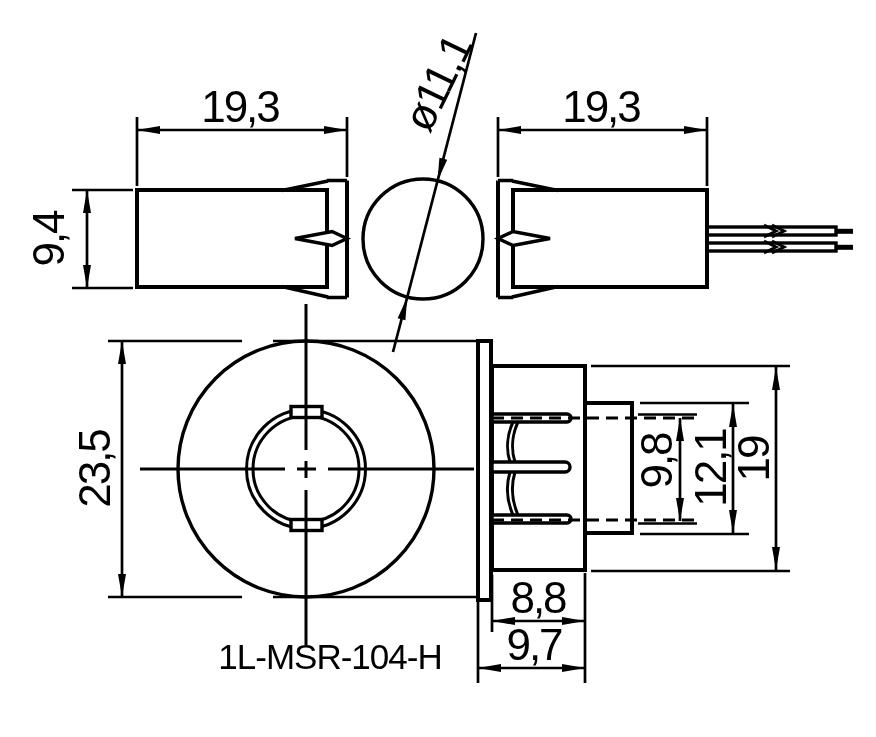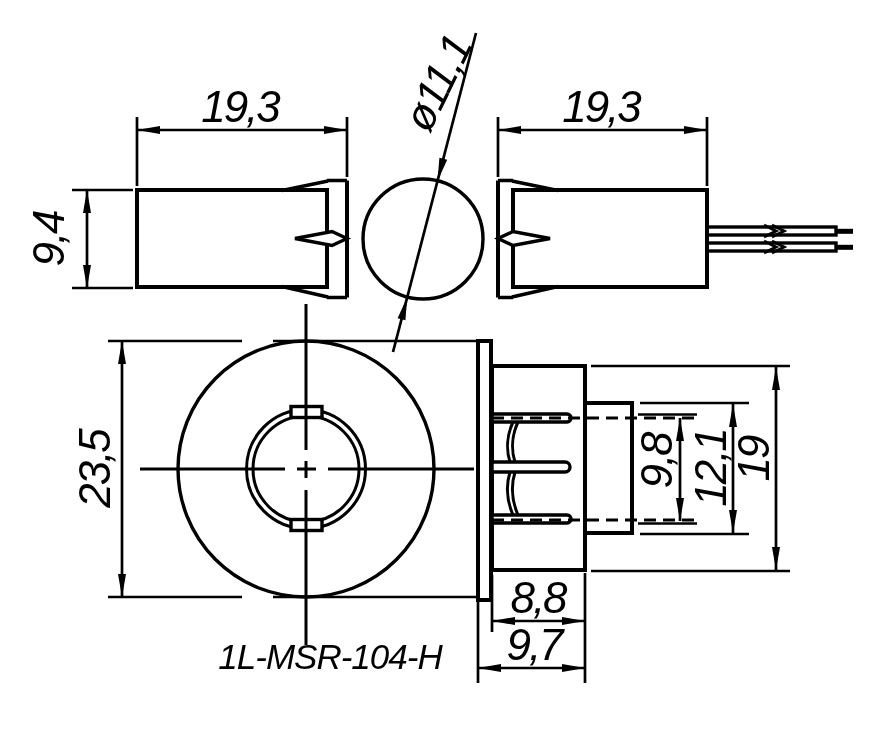"19,3" #stage { font-style: italic -> none }
